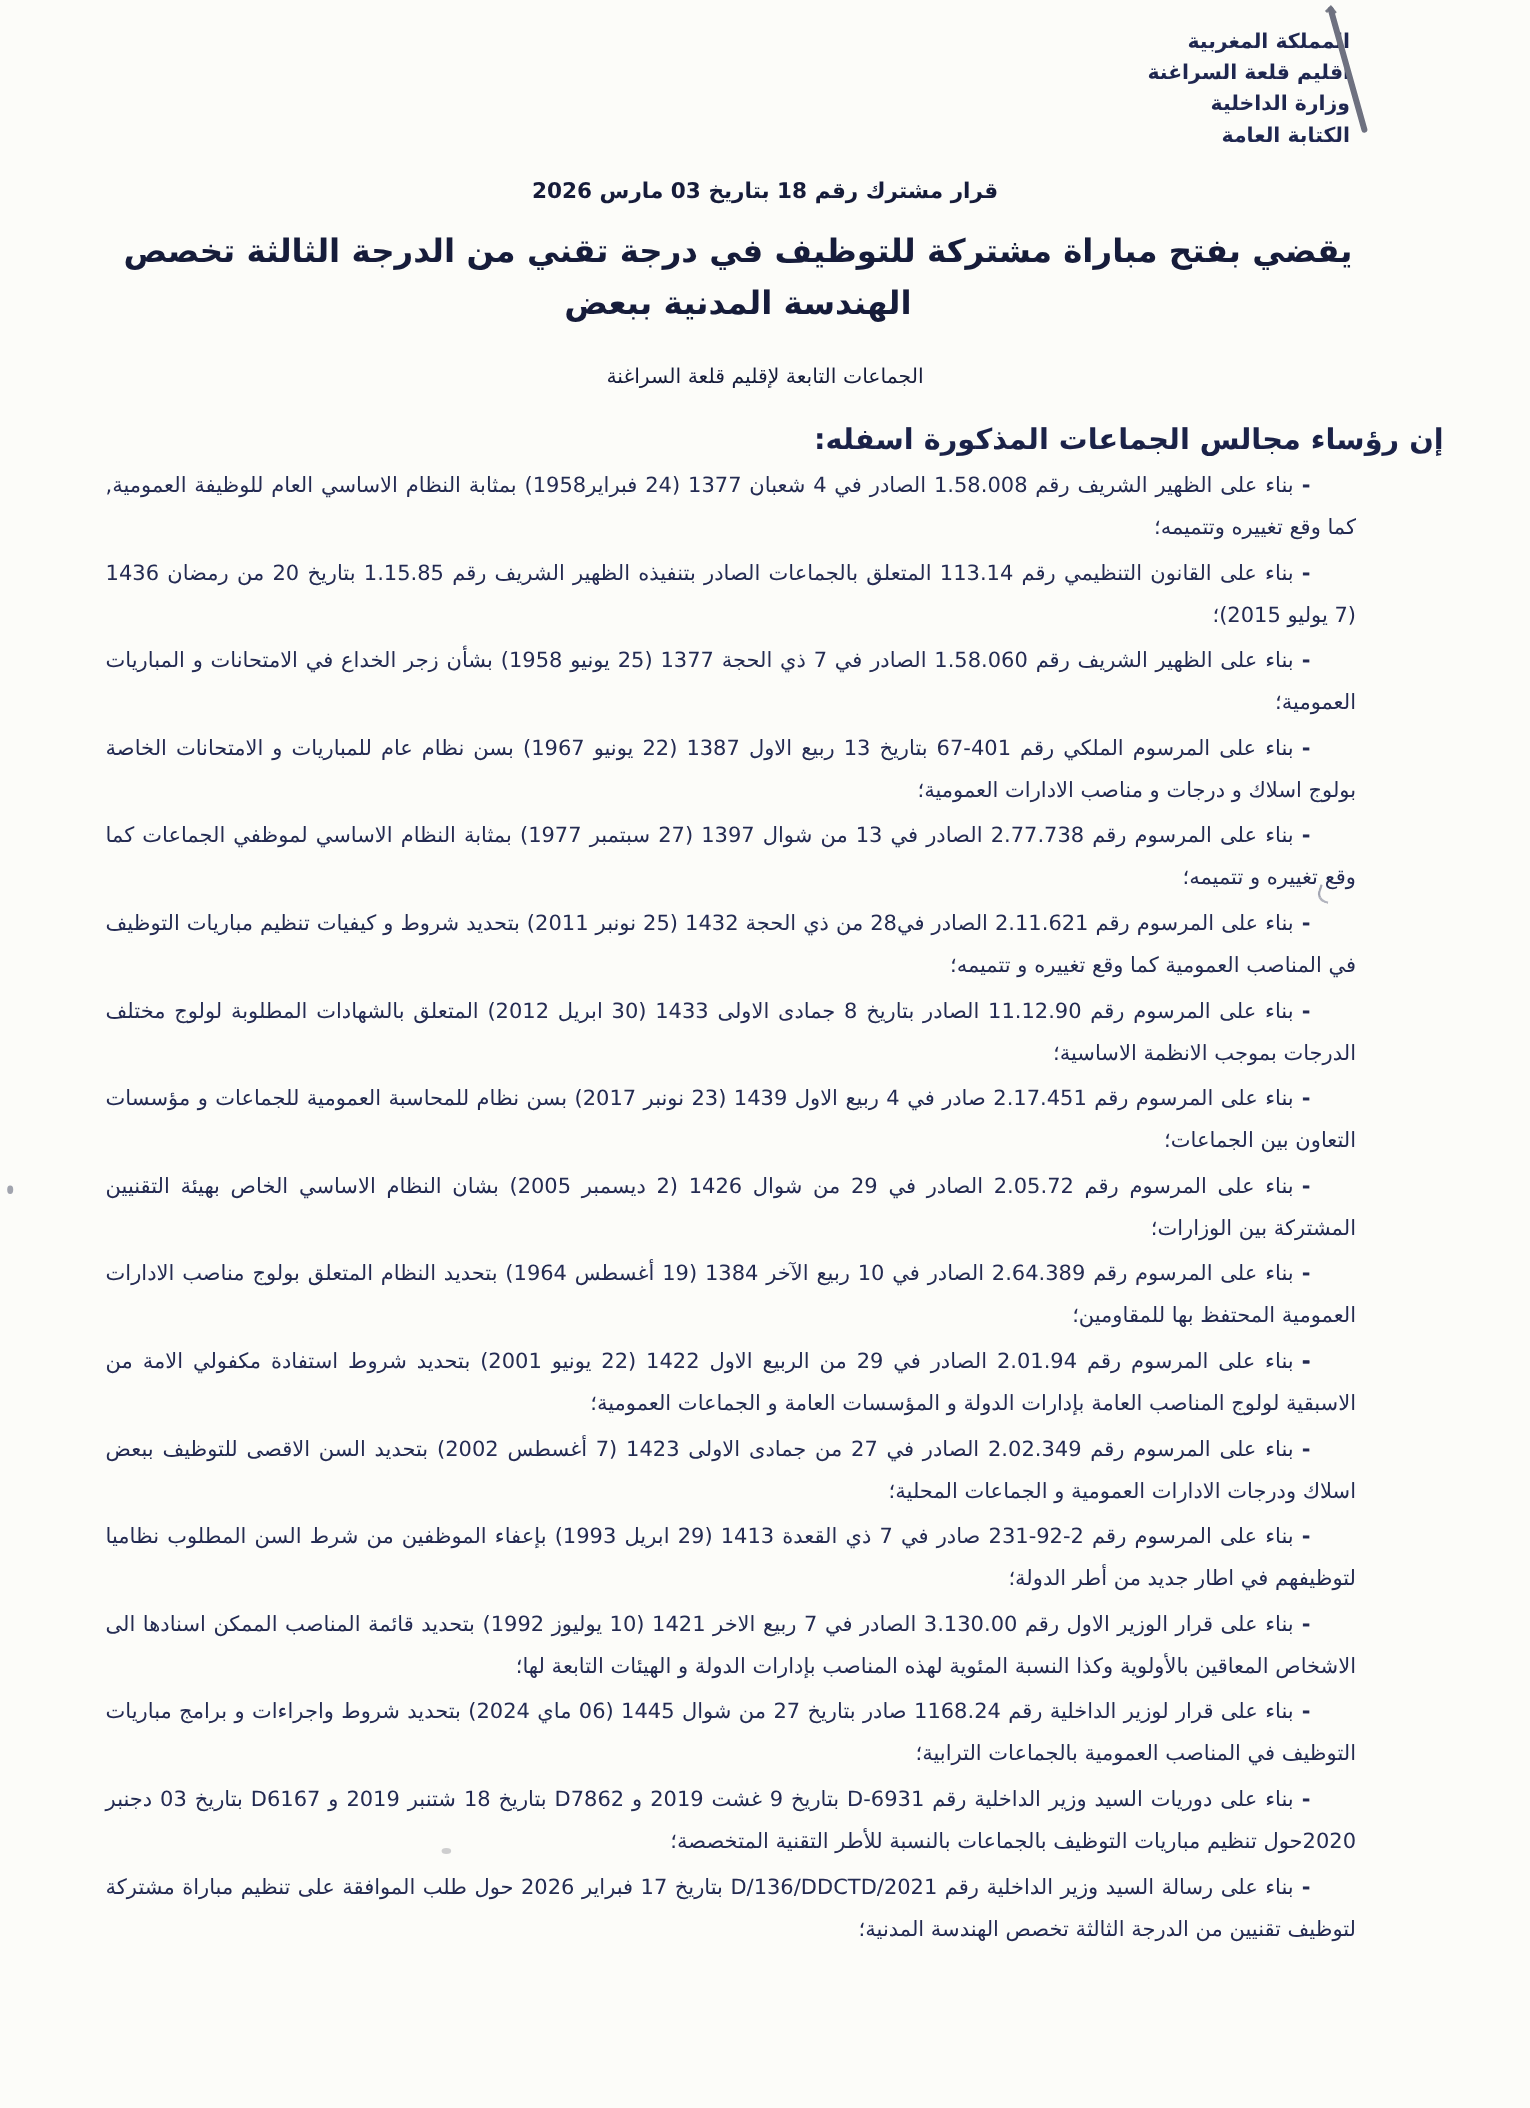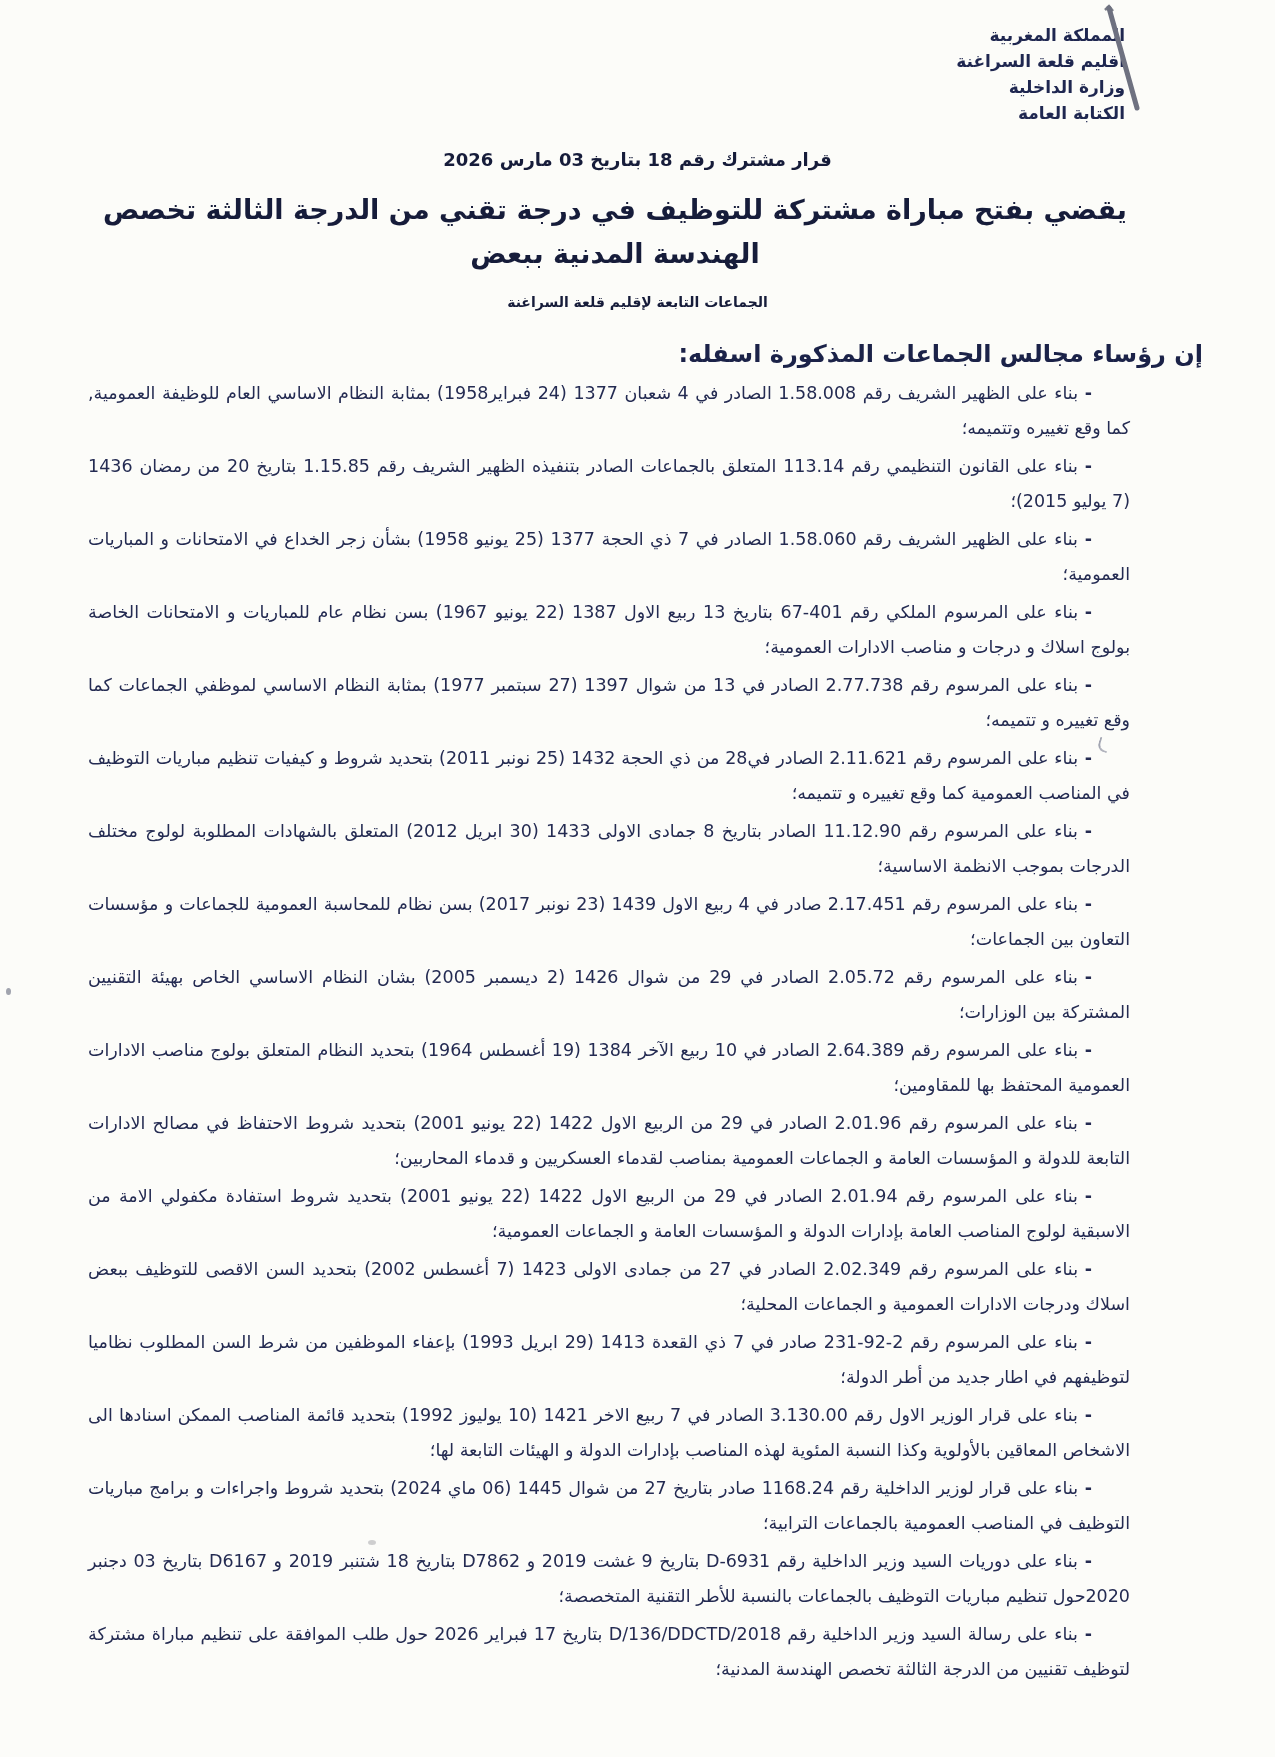"الجماعات التابعة لإقليم قلعة السراغنة" .title-sub2 { font-size: 14px -> 17px; font-weight: bold -> normal; margin: 4px -> 16px }
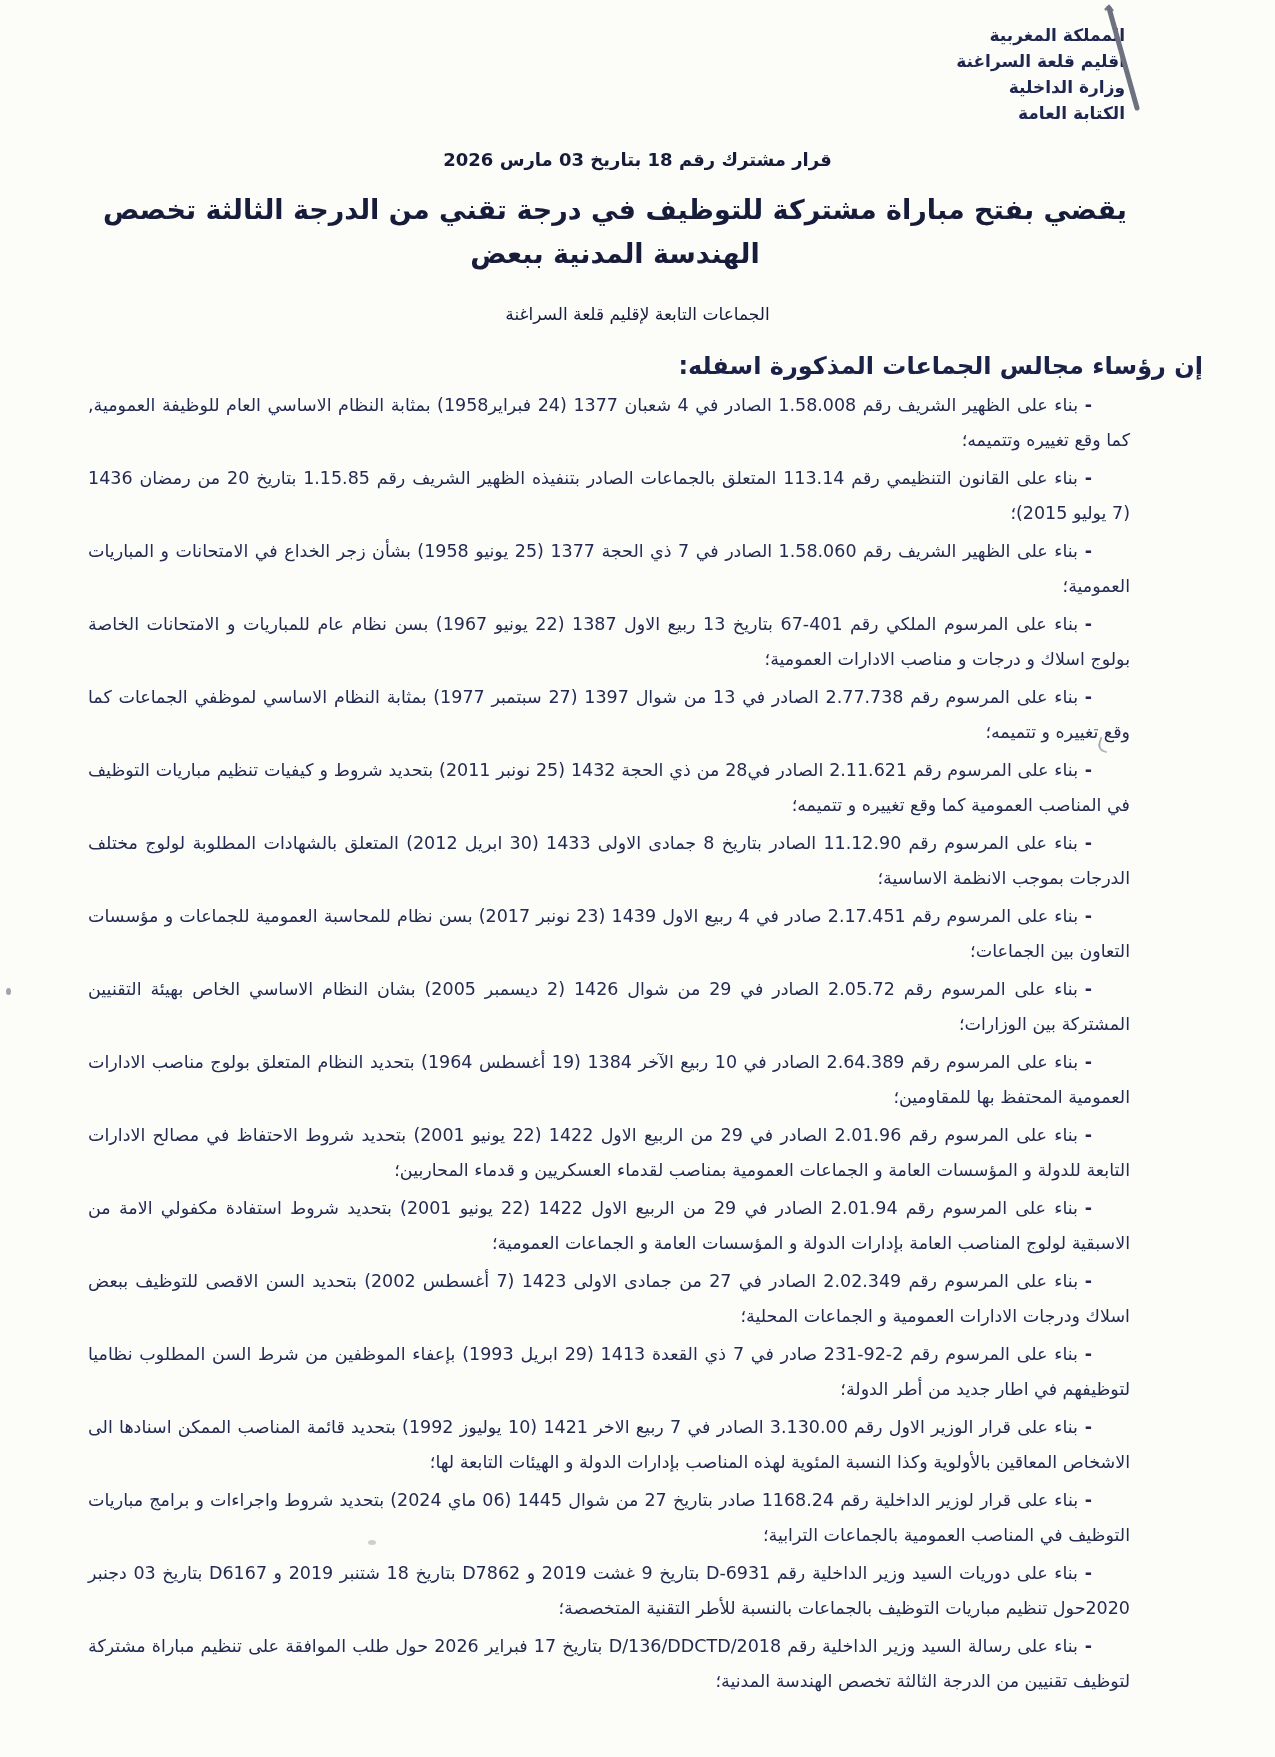"بناء على المرسوم رقم 2.01.96" span { html: <span>بناء على المرسوم رقم 2.01.96 الصادر في 29 من الربيع الاول 1422 (22 يونيو 2001) بتحديد شروط الاحتفاظ في مصالح الادارات التابعة للدولة و المؤسسات العامة و الجماعات العمومية بمناصب لقدماء العسكريين و قدماء المحاربين؛</span> -> none }
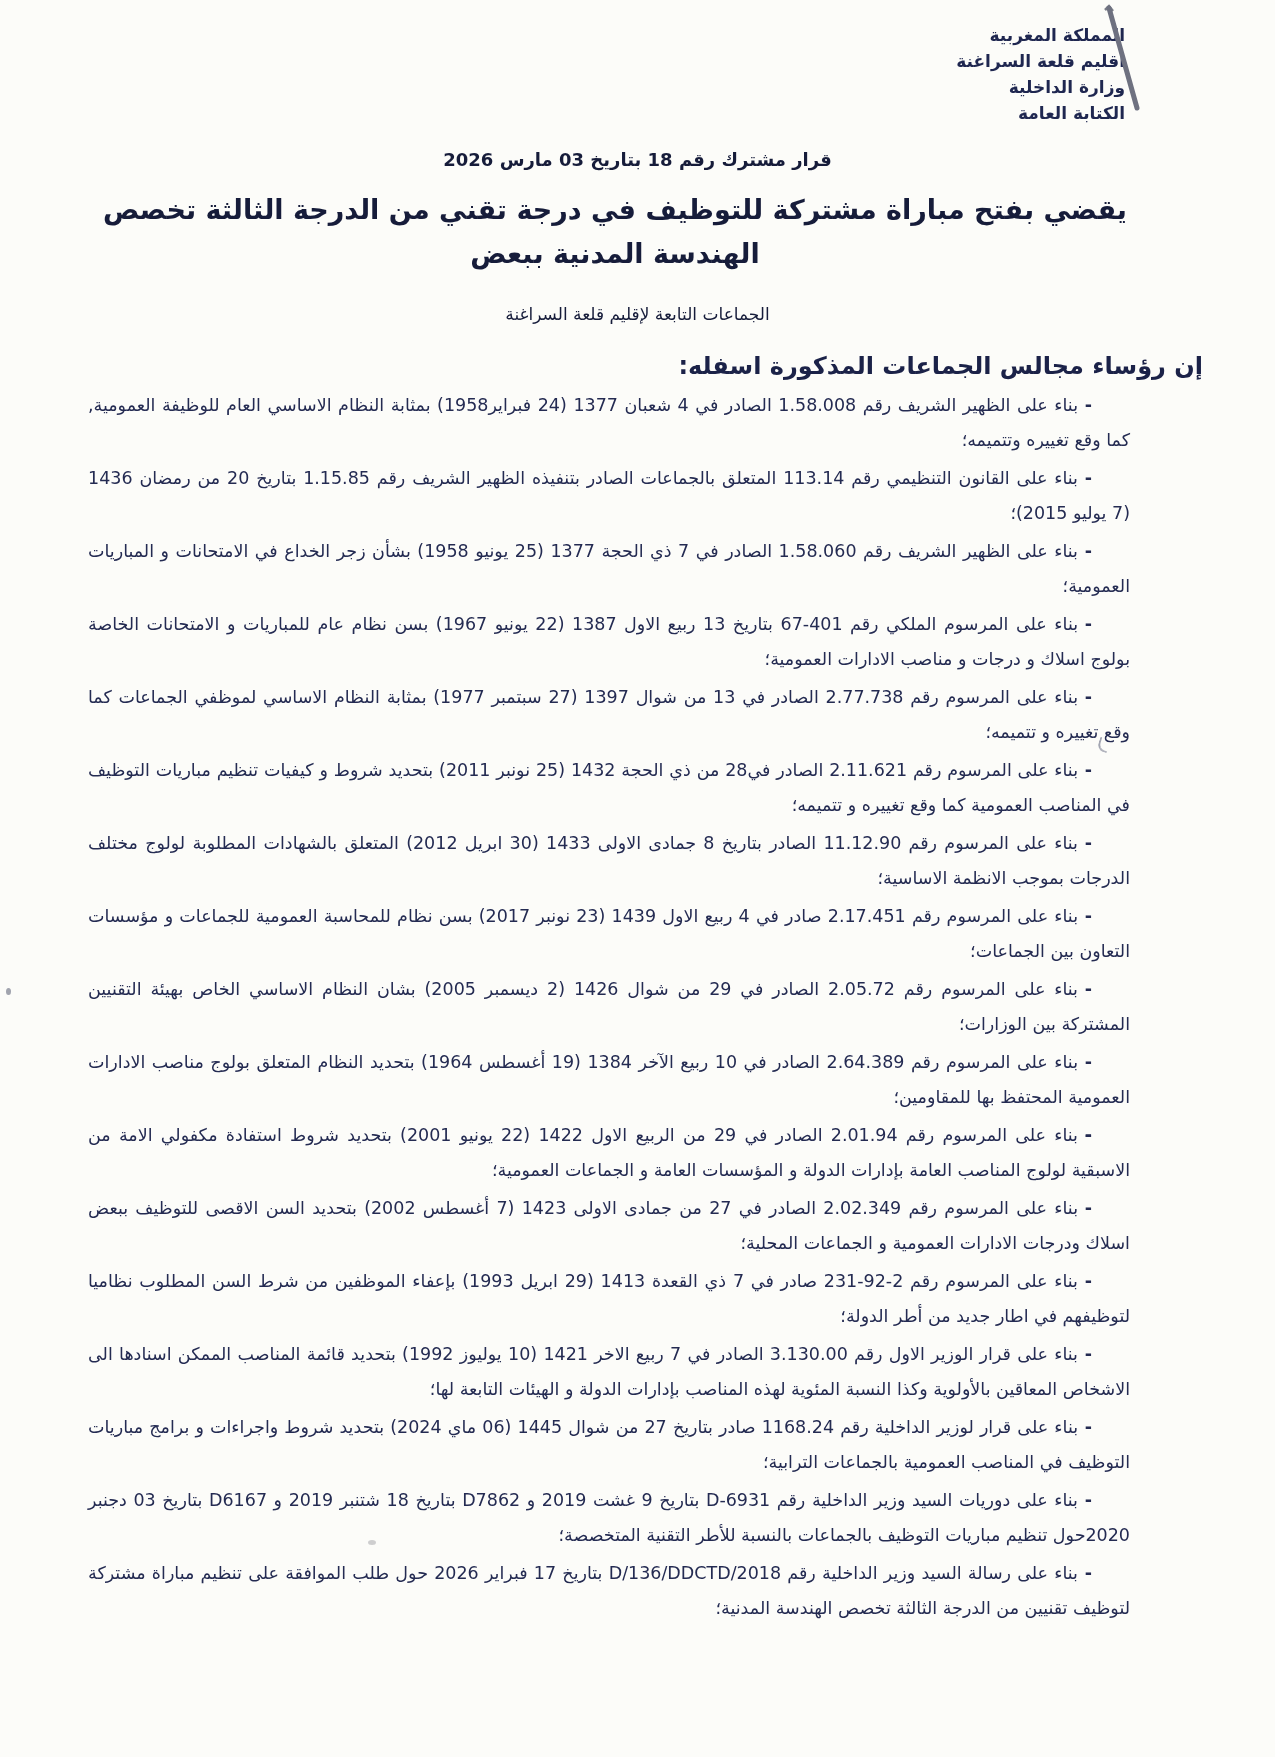"بناء على رسالة السيد وزير" span { text: D/136/DDCTD/2018 -> D/136/DDCTD/2021 }
